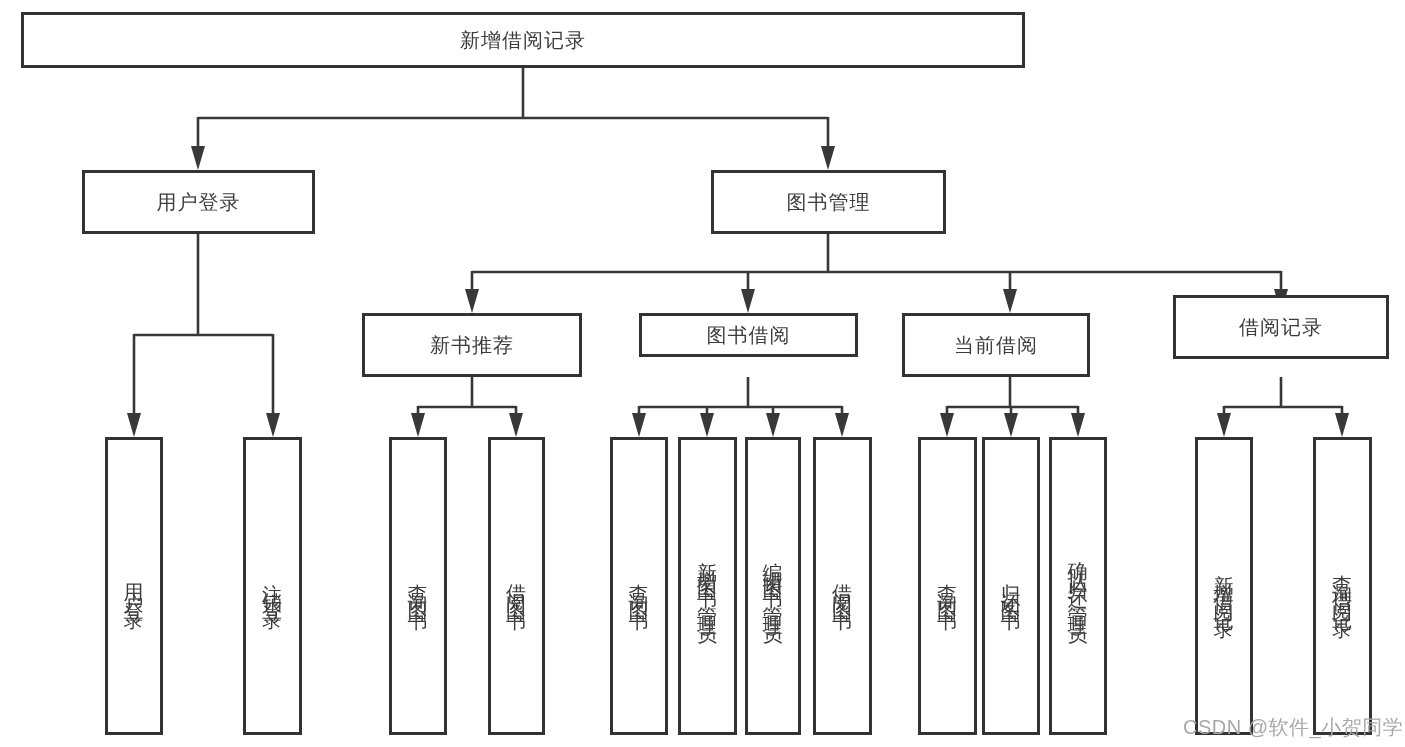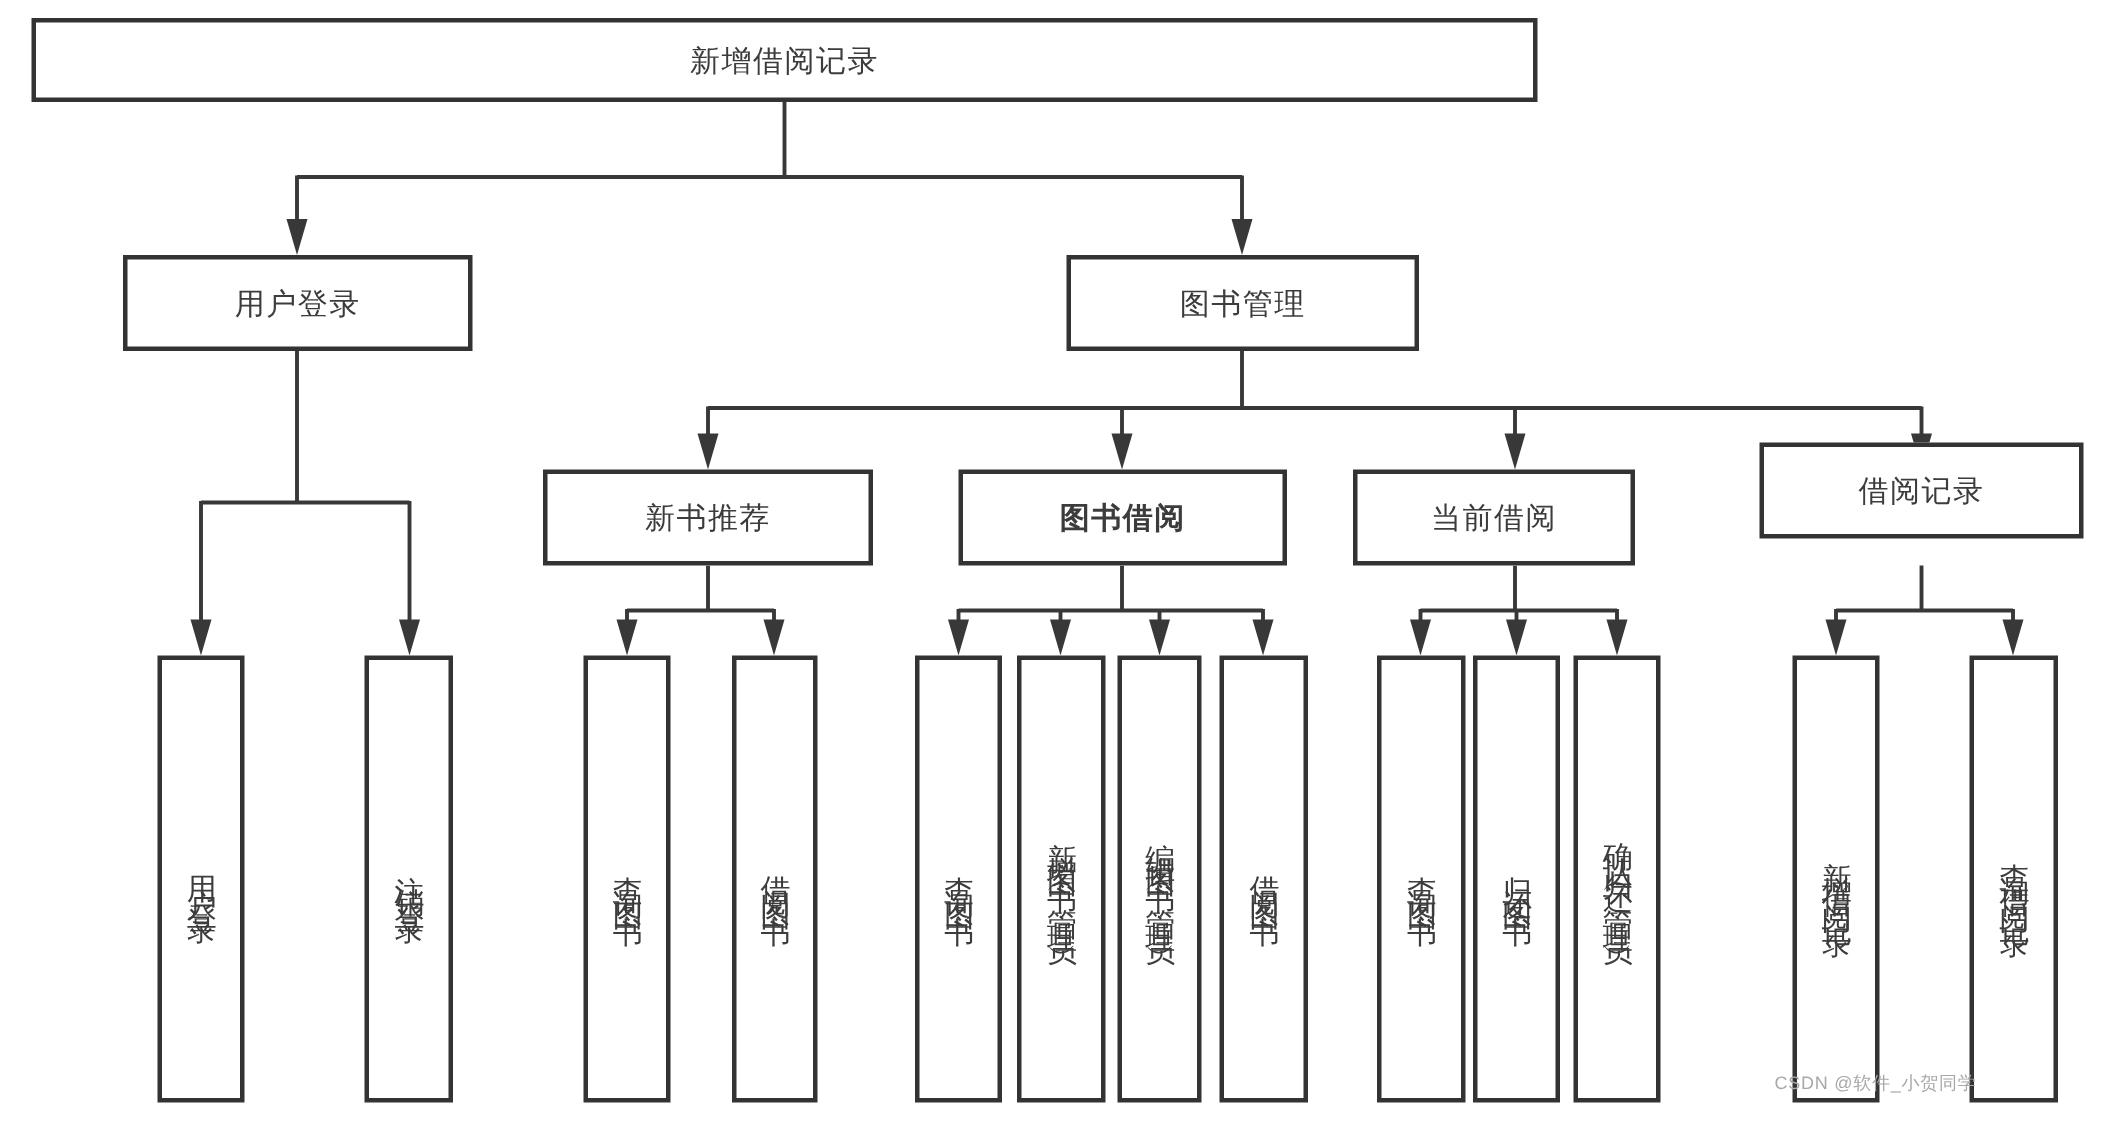"图书借阅" div.box { font-weight: bold -> none; height: 64px -> 44px }
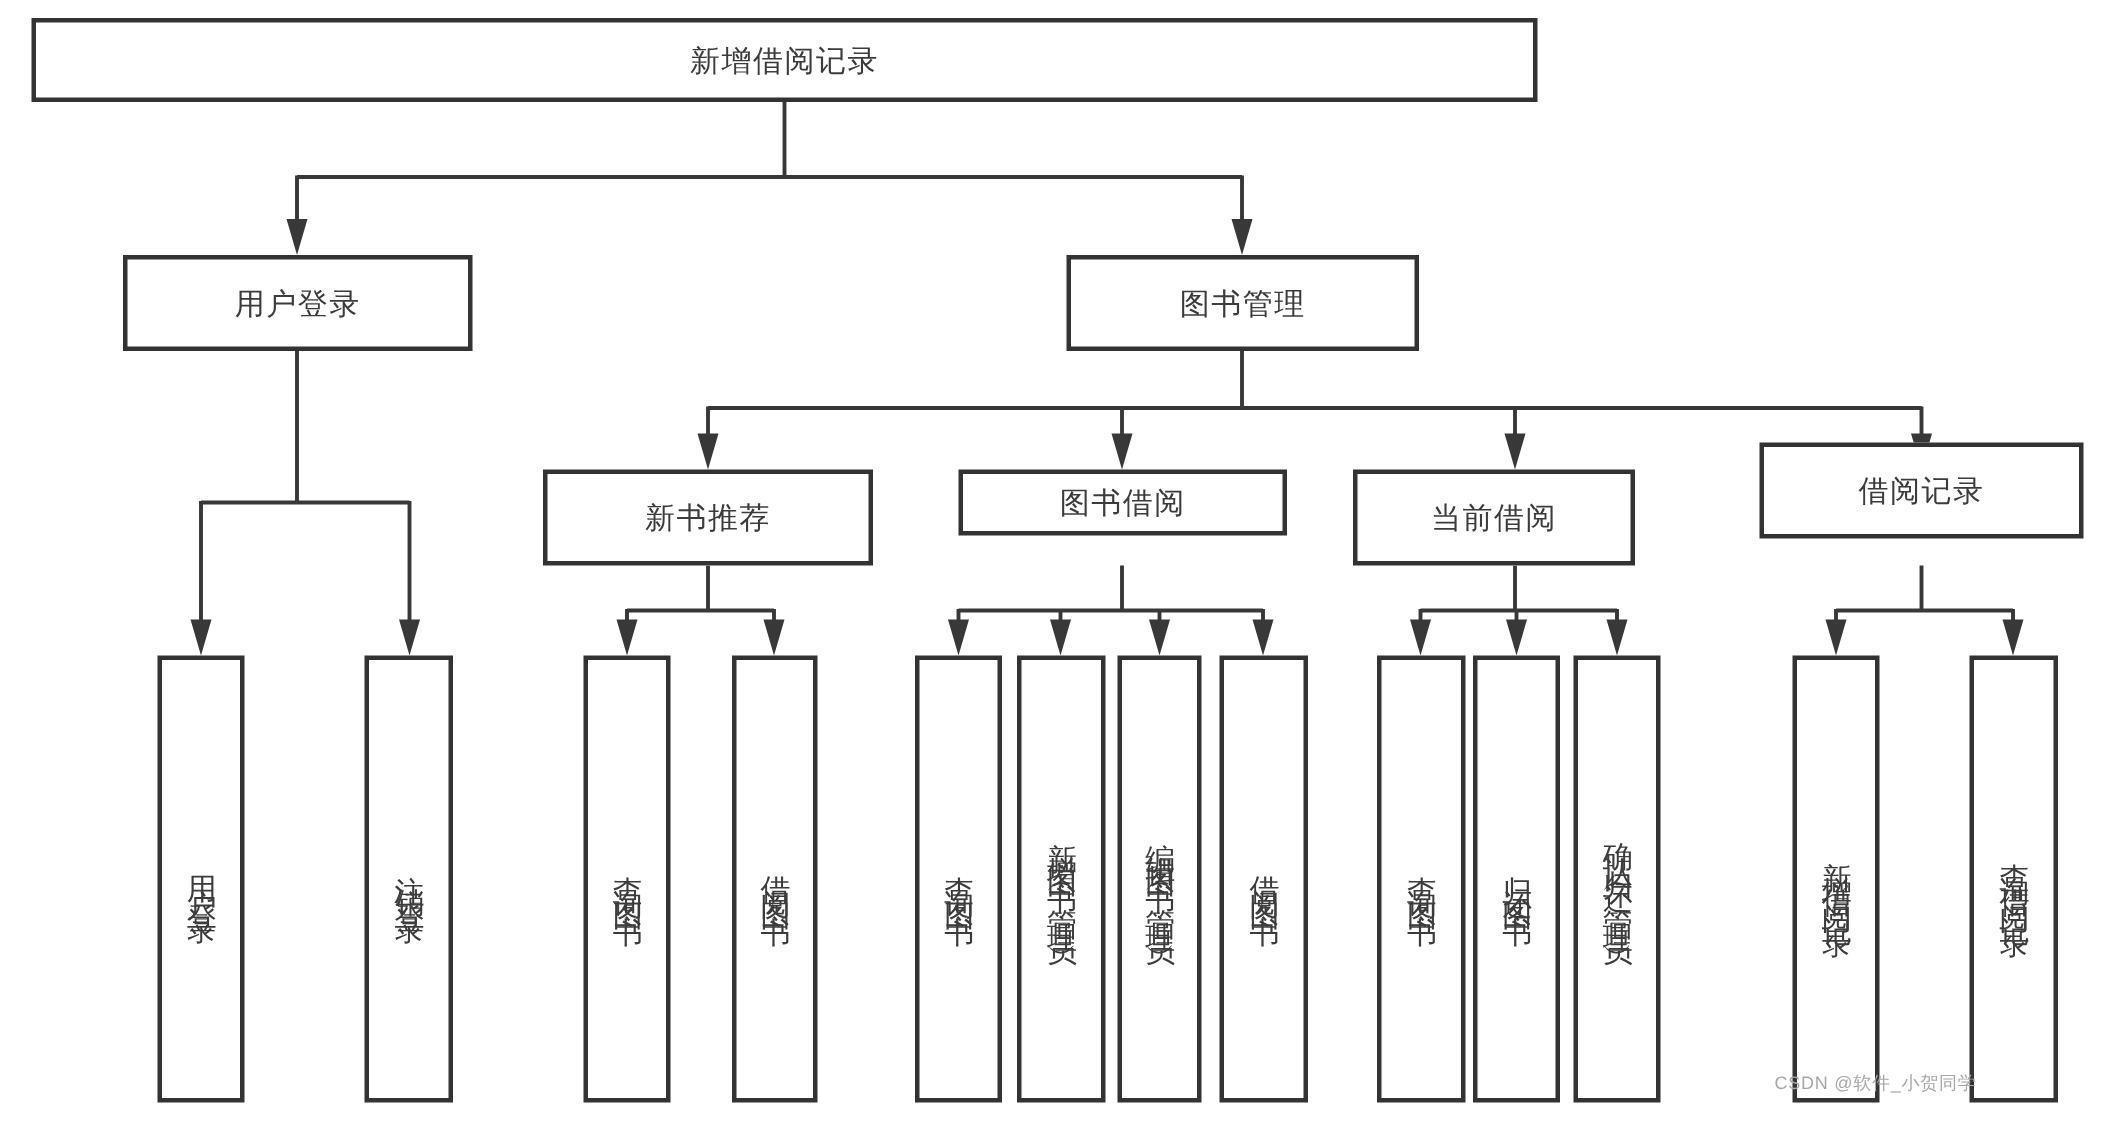"CSDN @软件_小贺同学" .watermark { font-size: 12px -> 20px }
